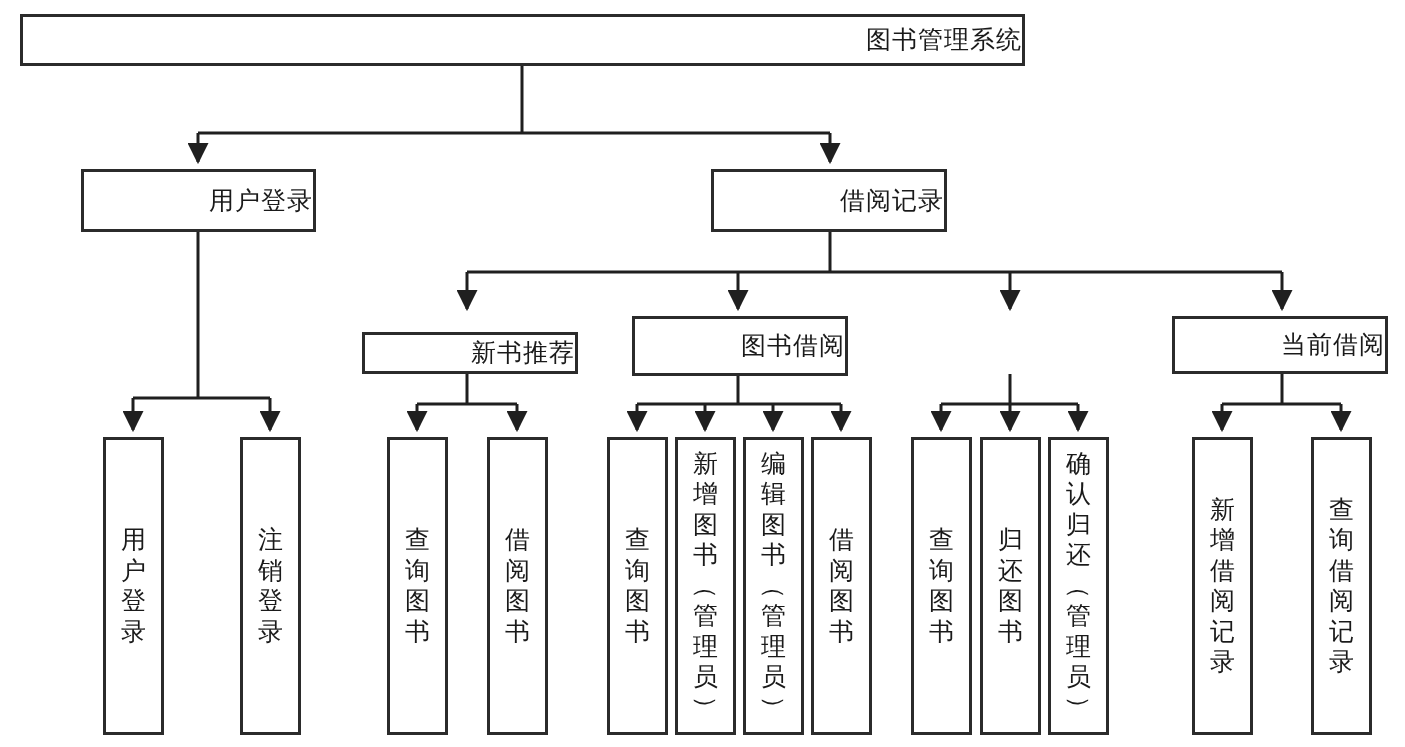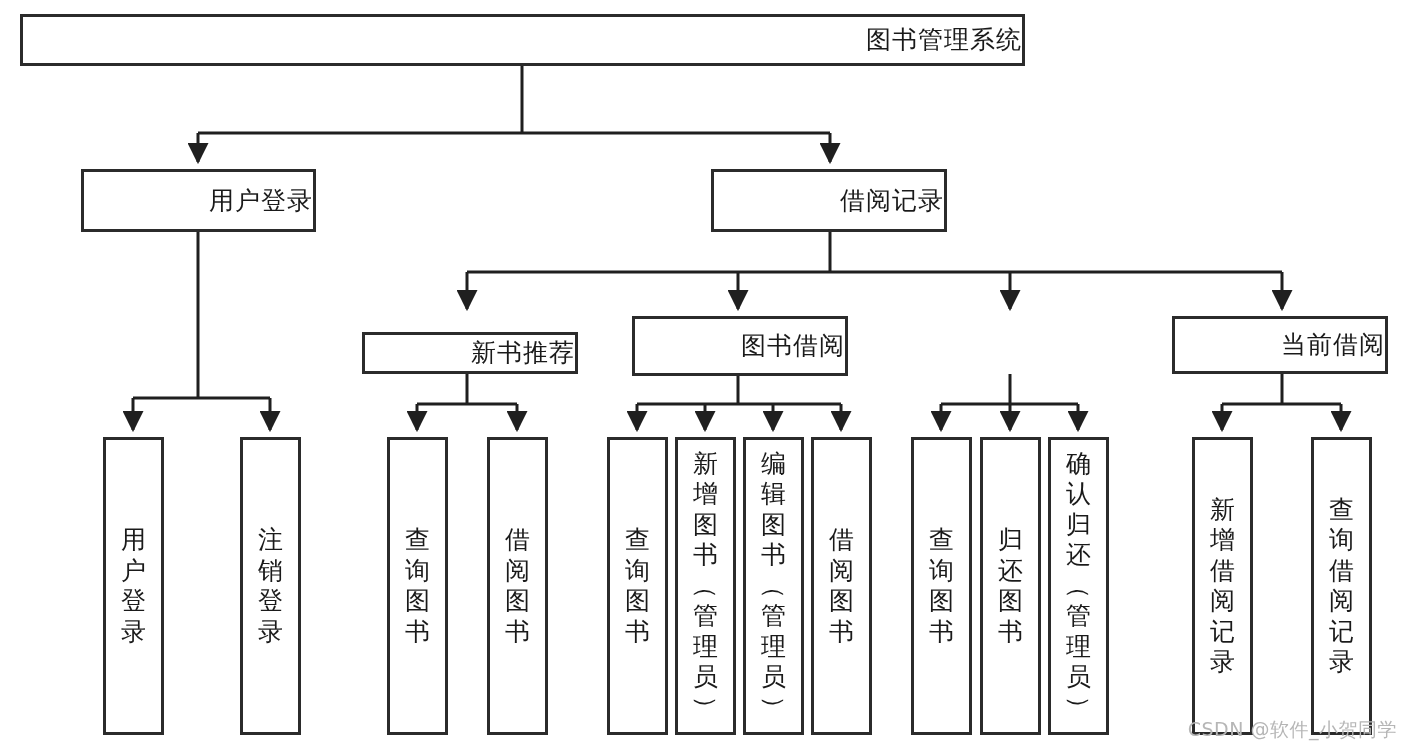"CSDN @软件_小贺同学" div.watermark { html: <div>CSDN @软件_小贺同学</div> -> none }
